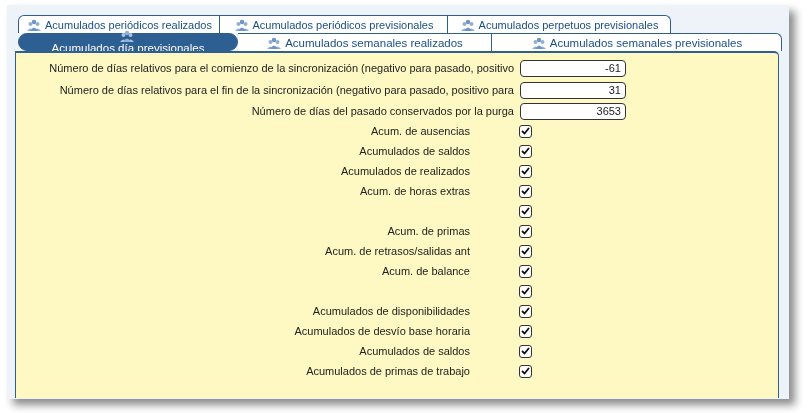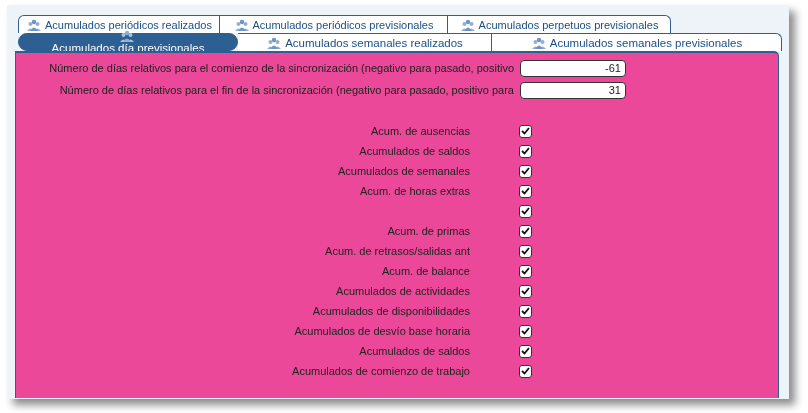"Número de días relativos para" .panel { background: #ec4899 -> #fef9c3 }
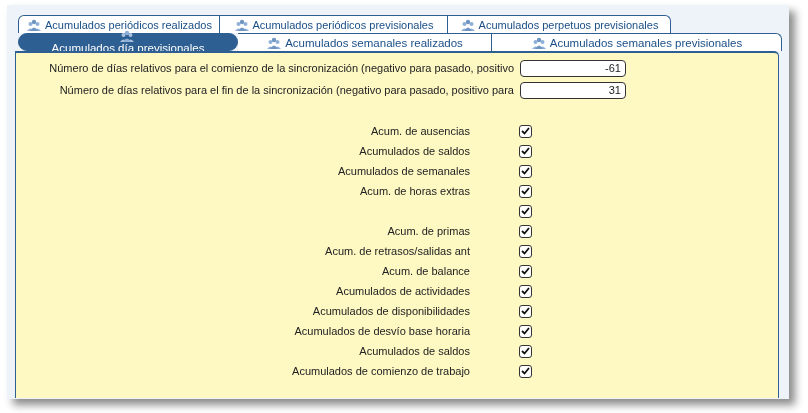"Número de días del pasado" div.field-row { html: none -> <div> <span>Número de días del pasado conservados por la purga</span> <input> </div> }
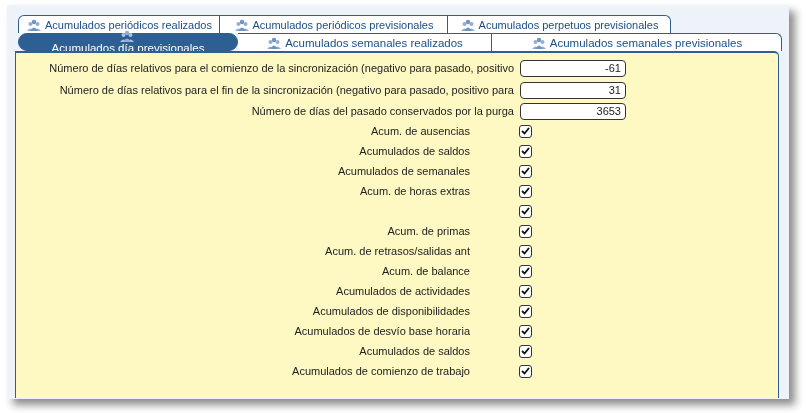"Acumulados de semanales" span.check-label { text: semanales -> realizados }
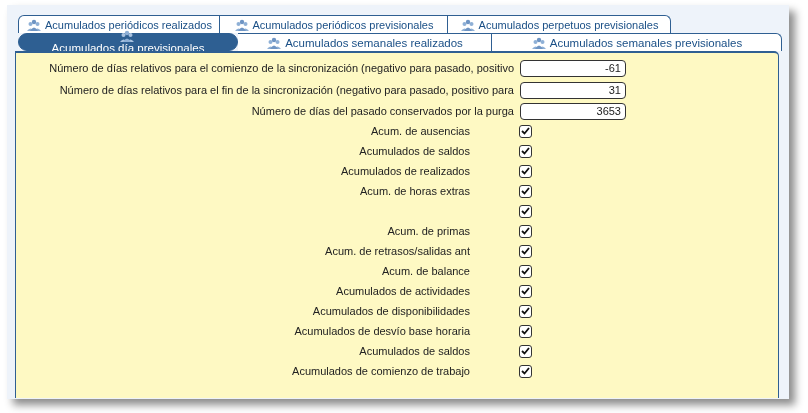"Acumulados de actividades" span.check-label { html: <span>Acumulados de actividades</span> -> none }
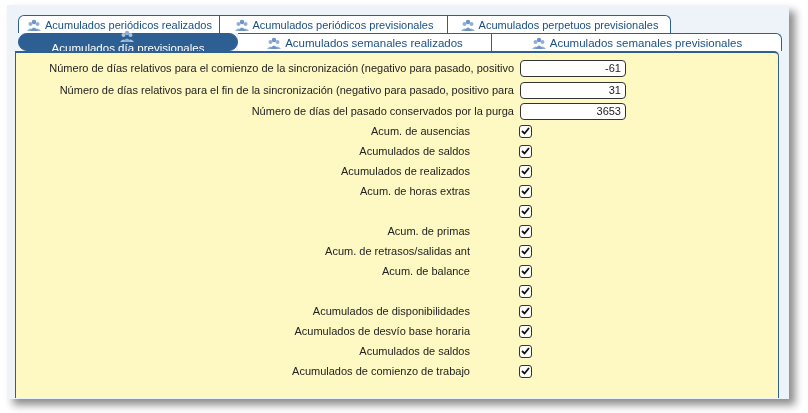"Acumulados de comienzo de trabajo" span.check-label { text: comienzo -> primas }
